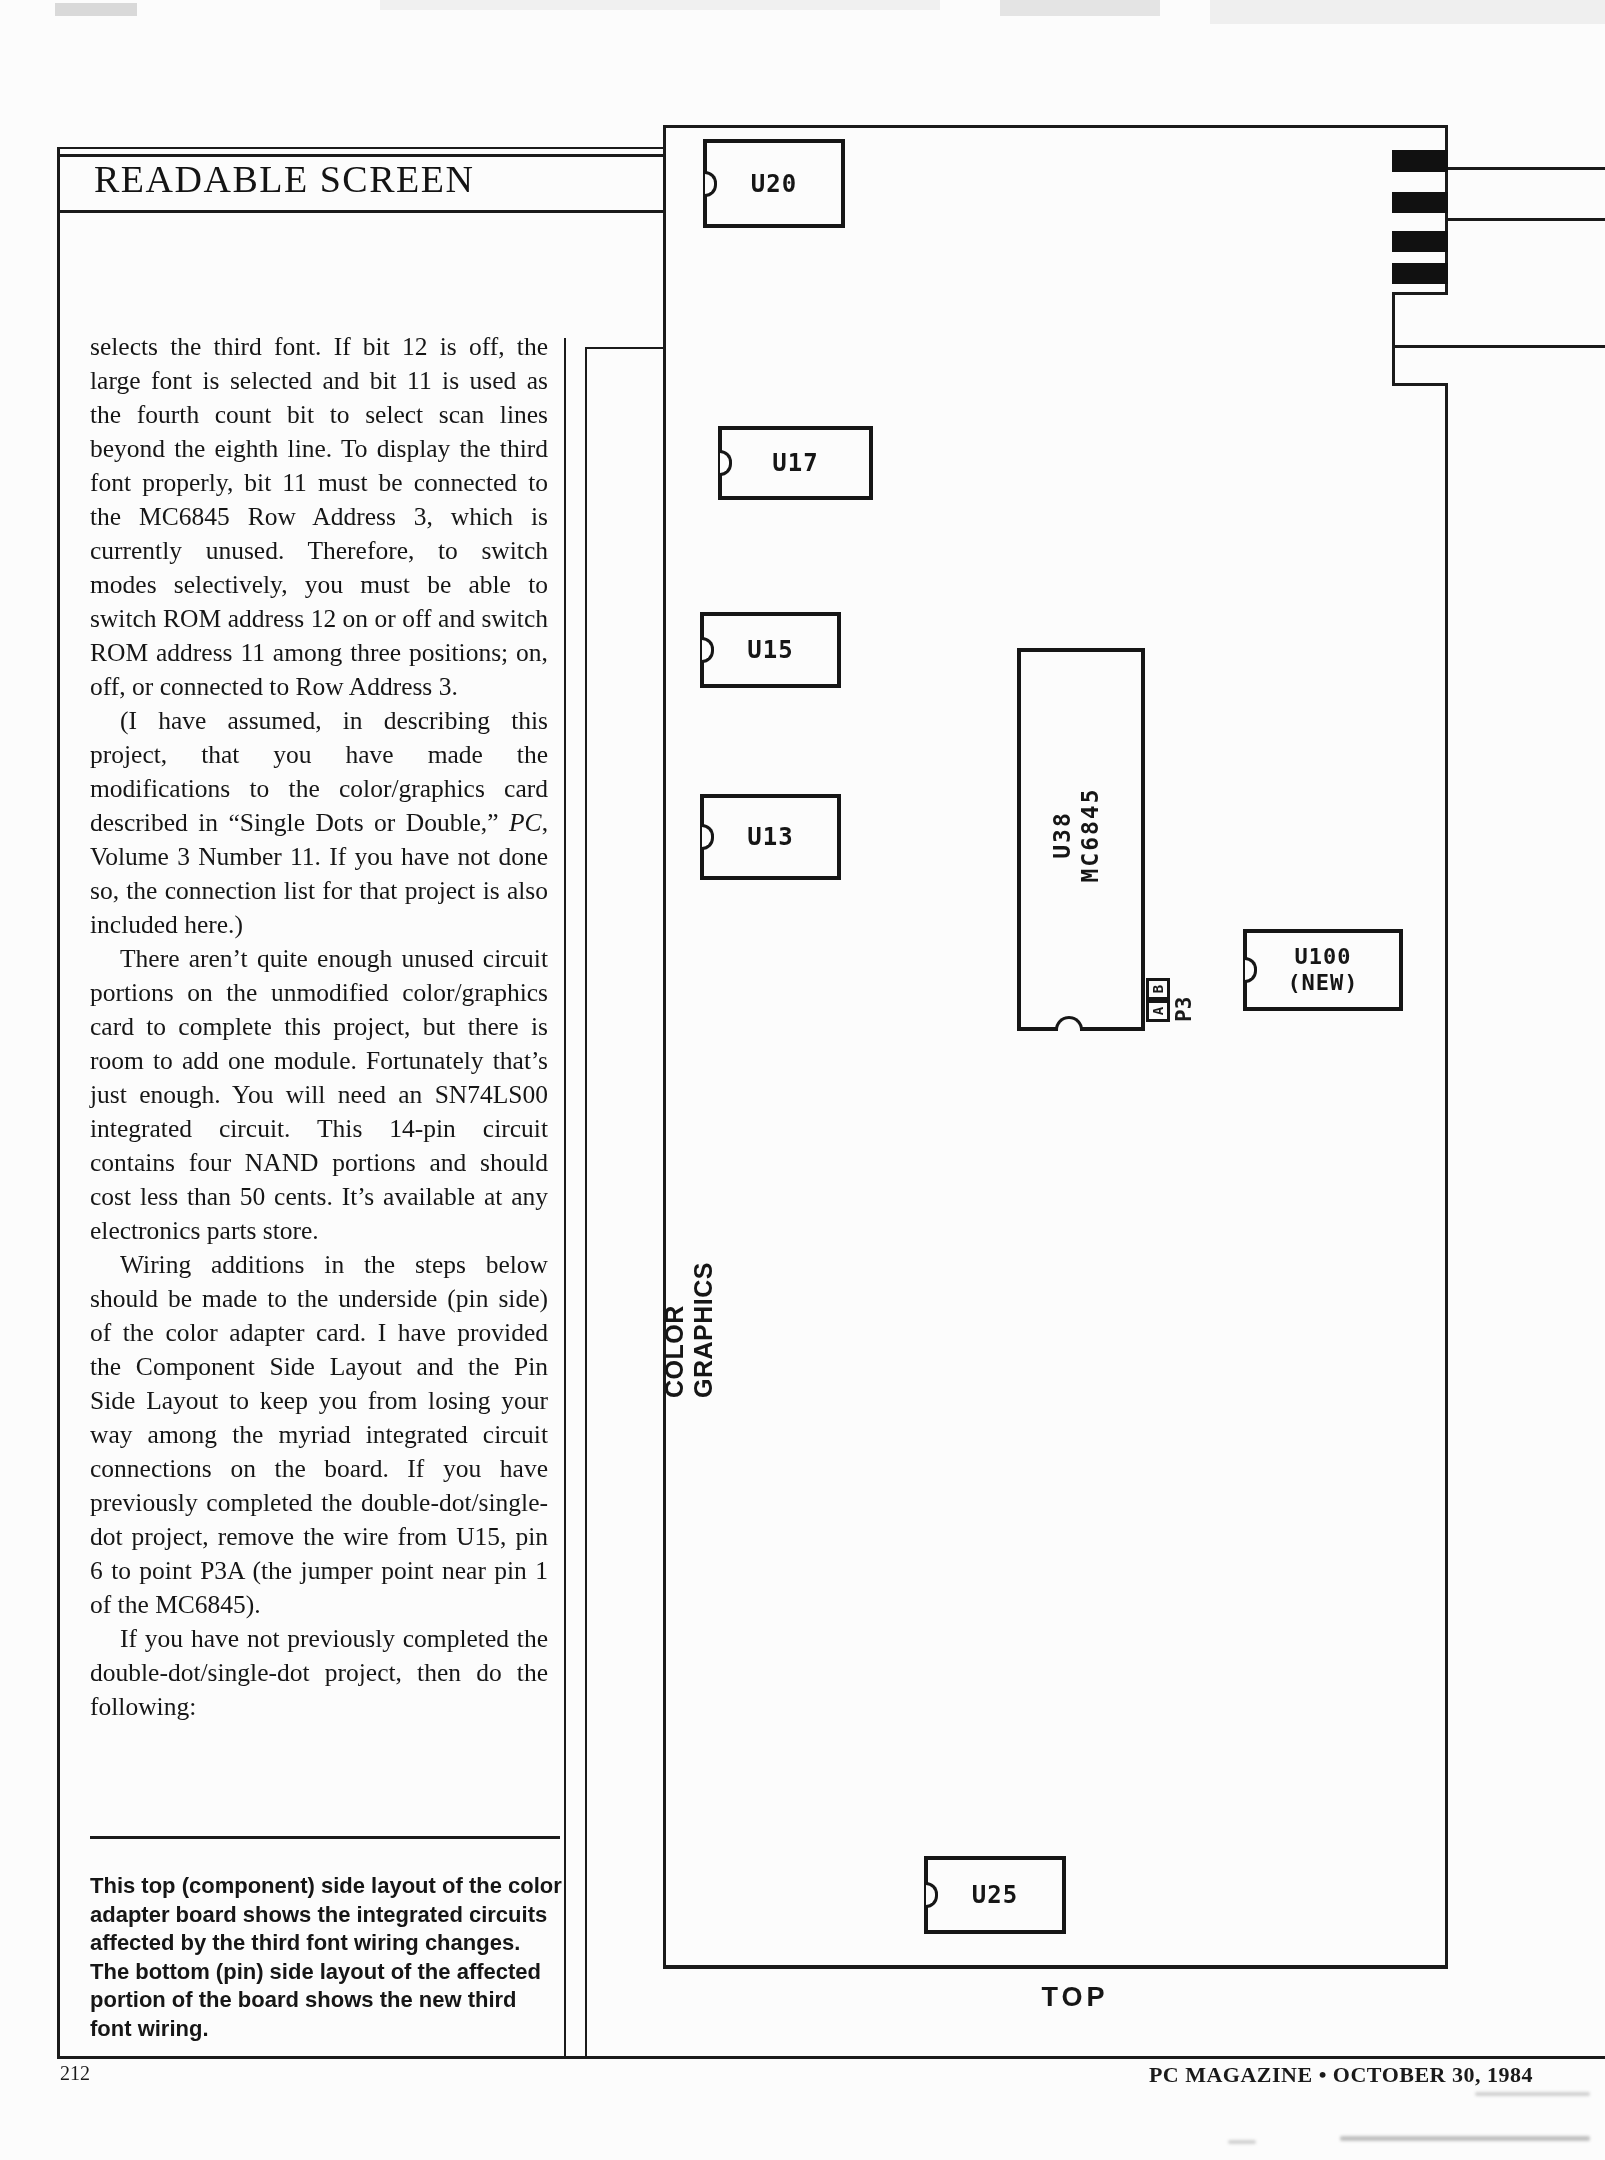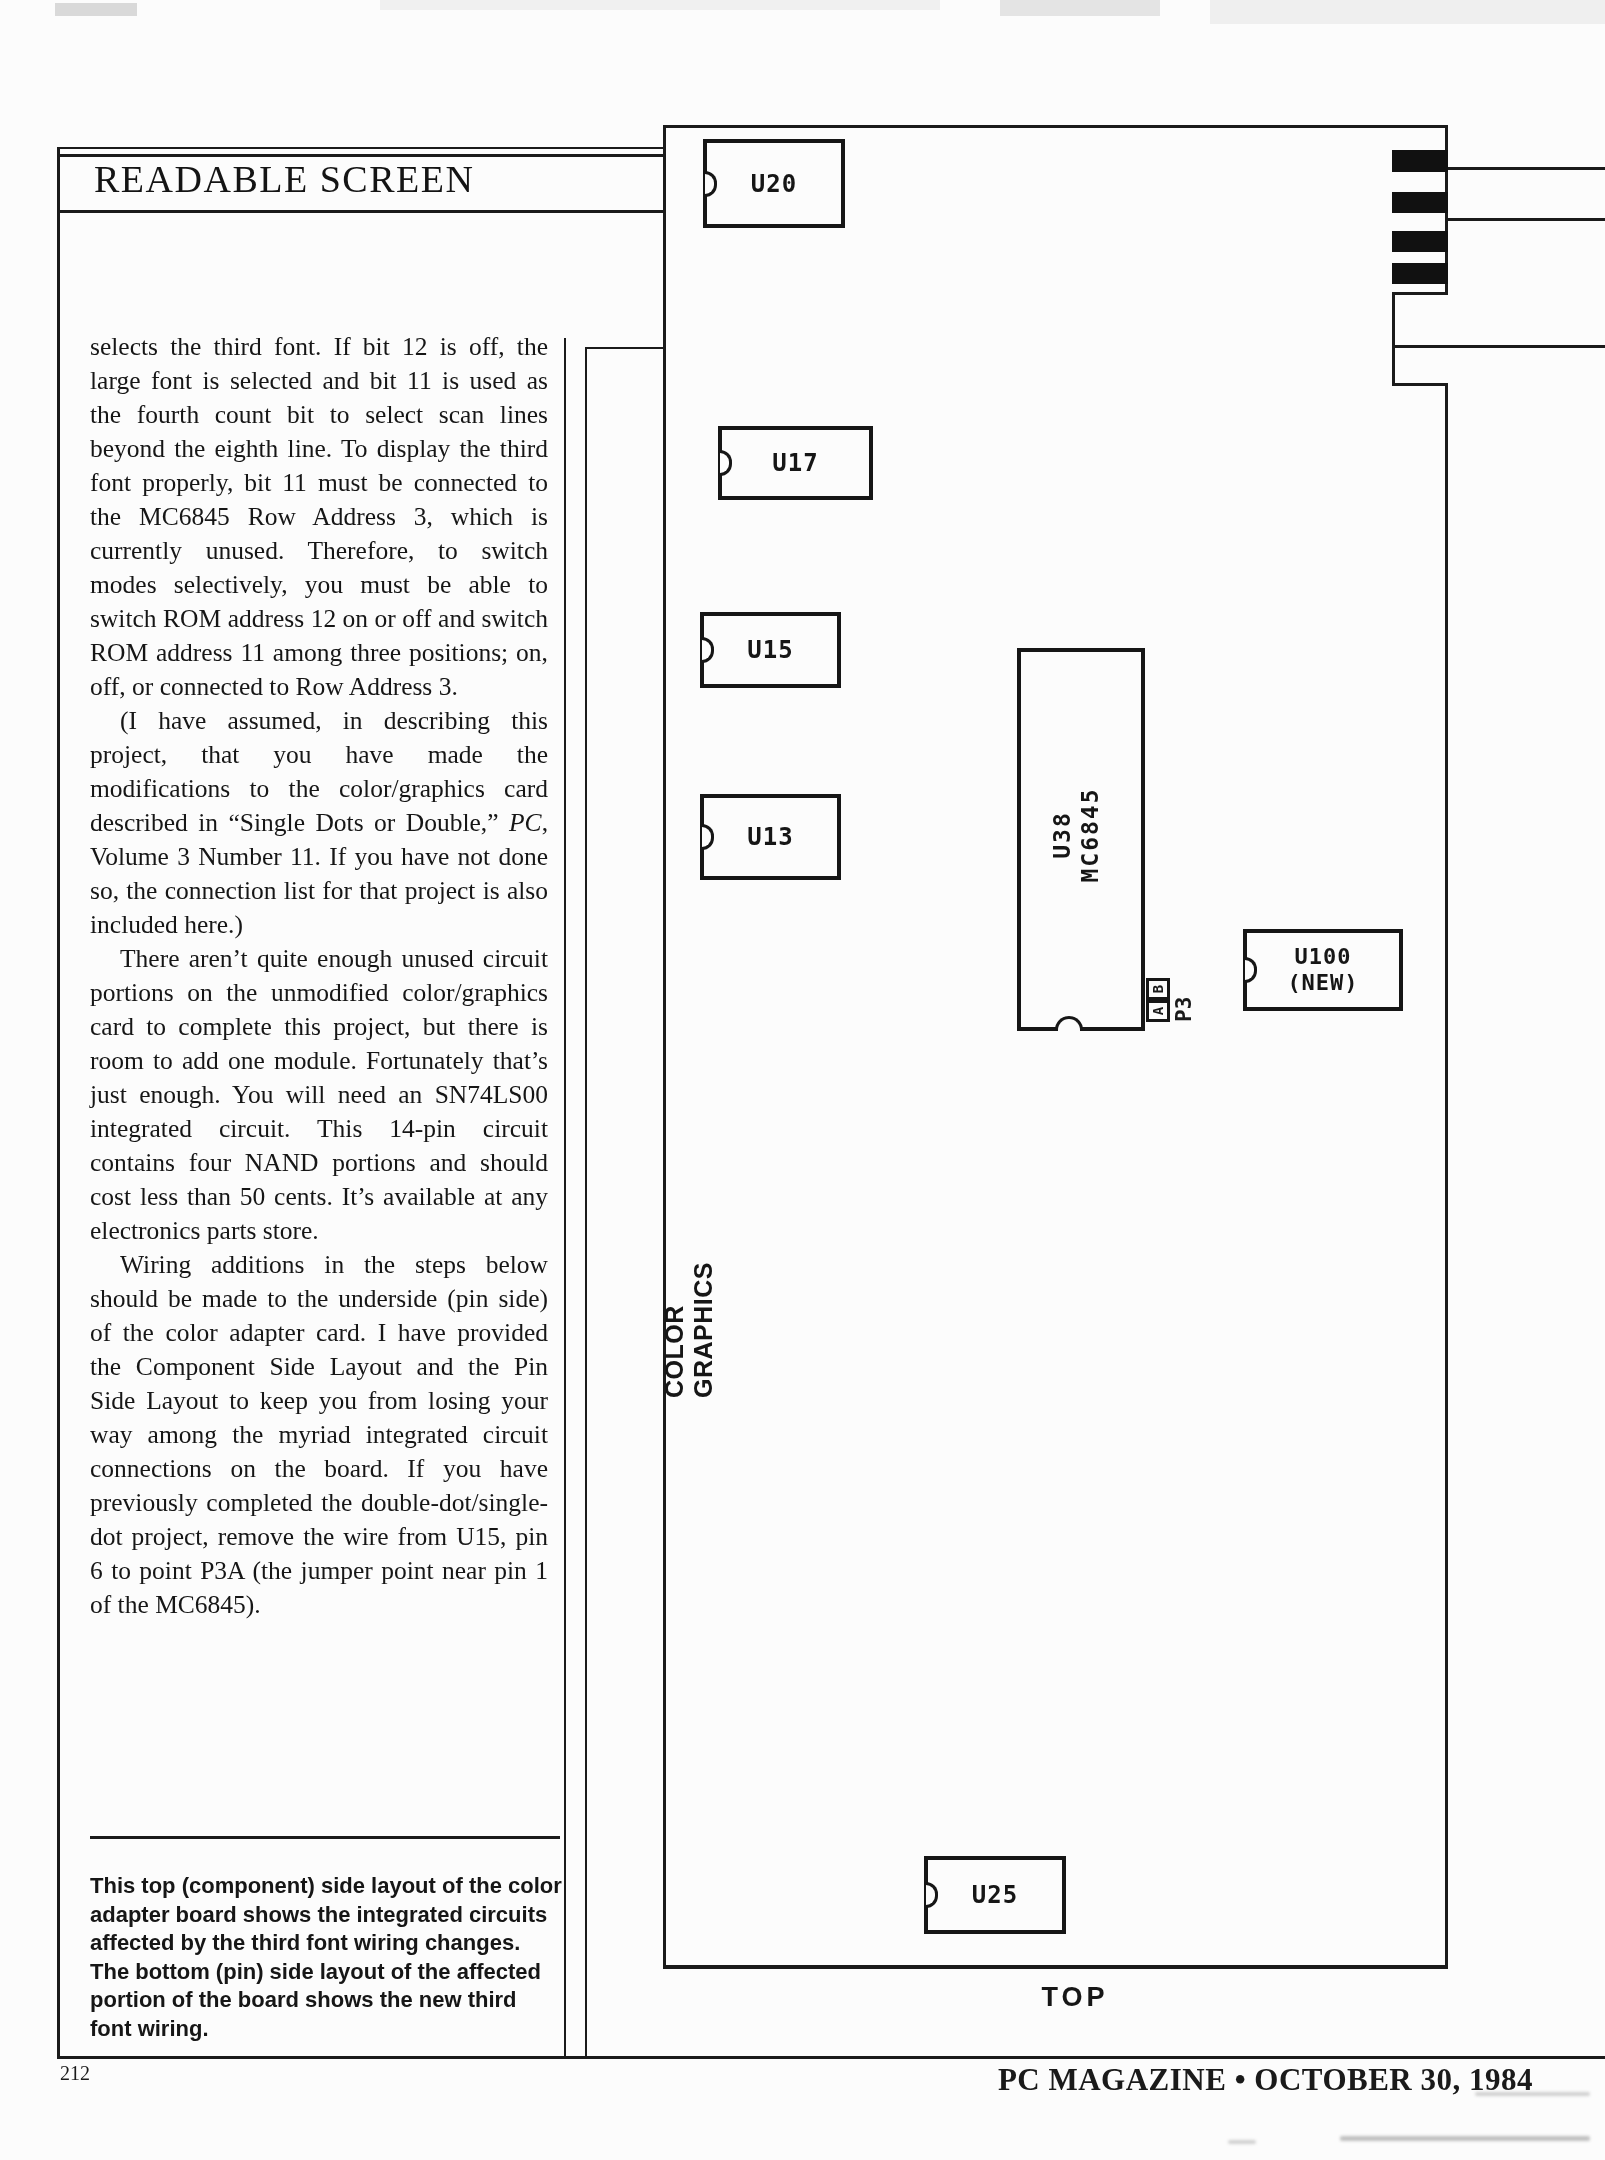"If you have not previously" p.indent { html: none -> <p>If you have not previously completed the double-dot/single-dot project, then do the following:</p> }
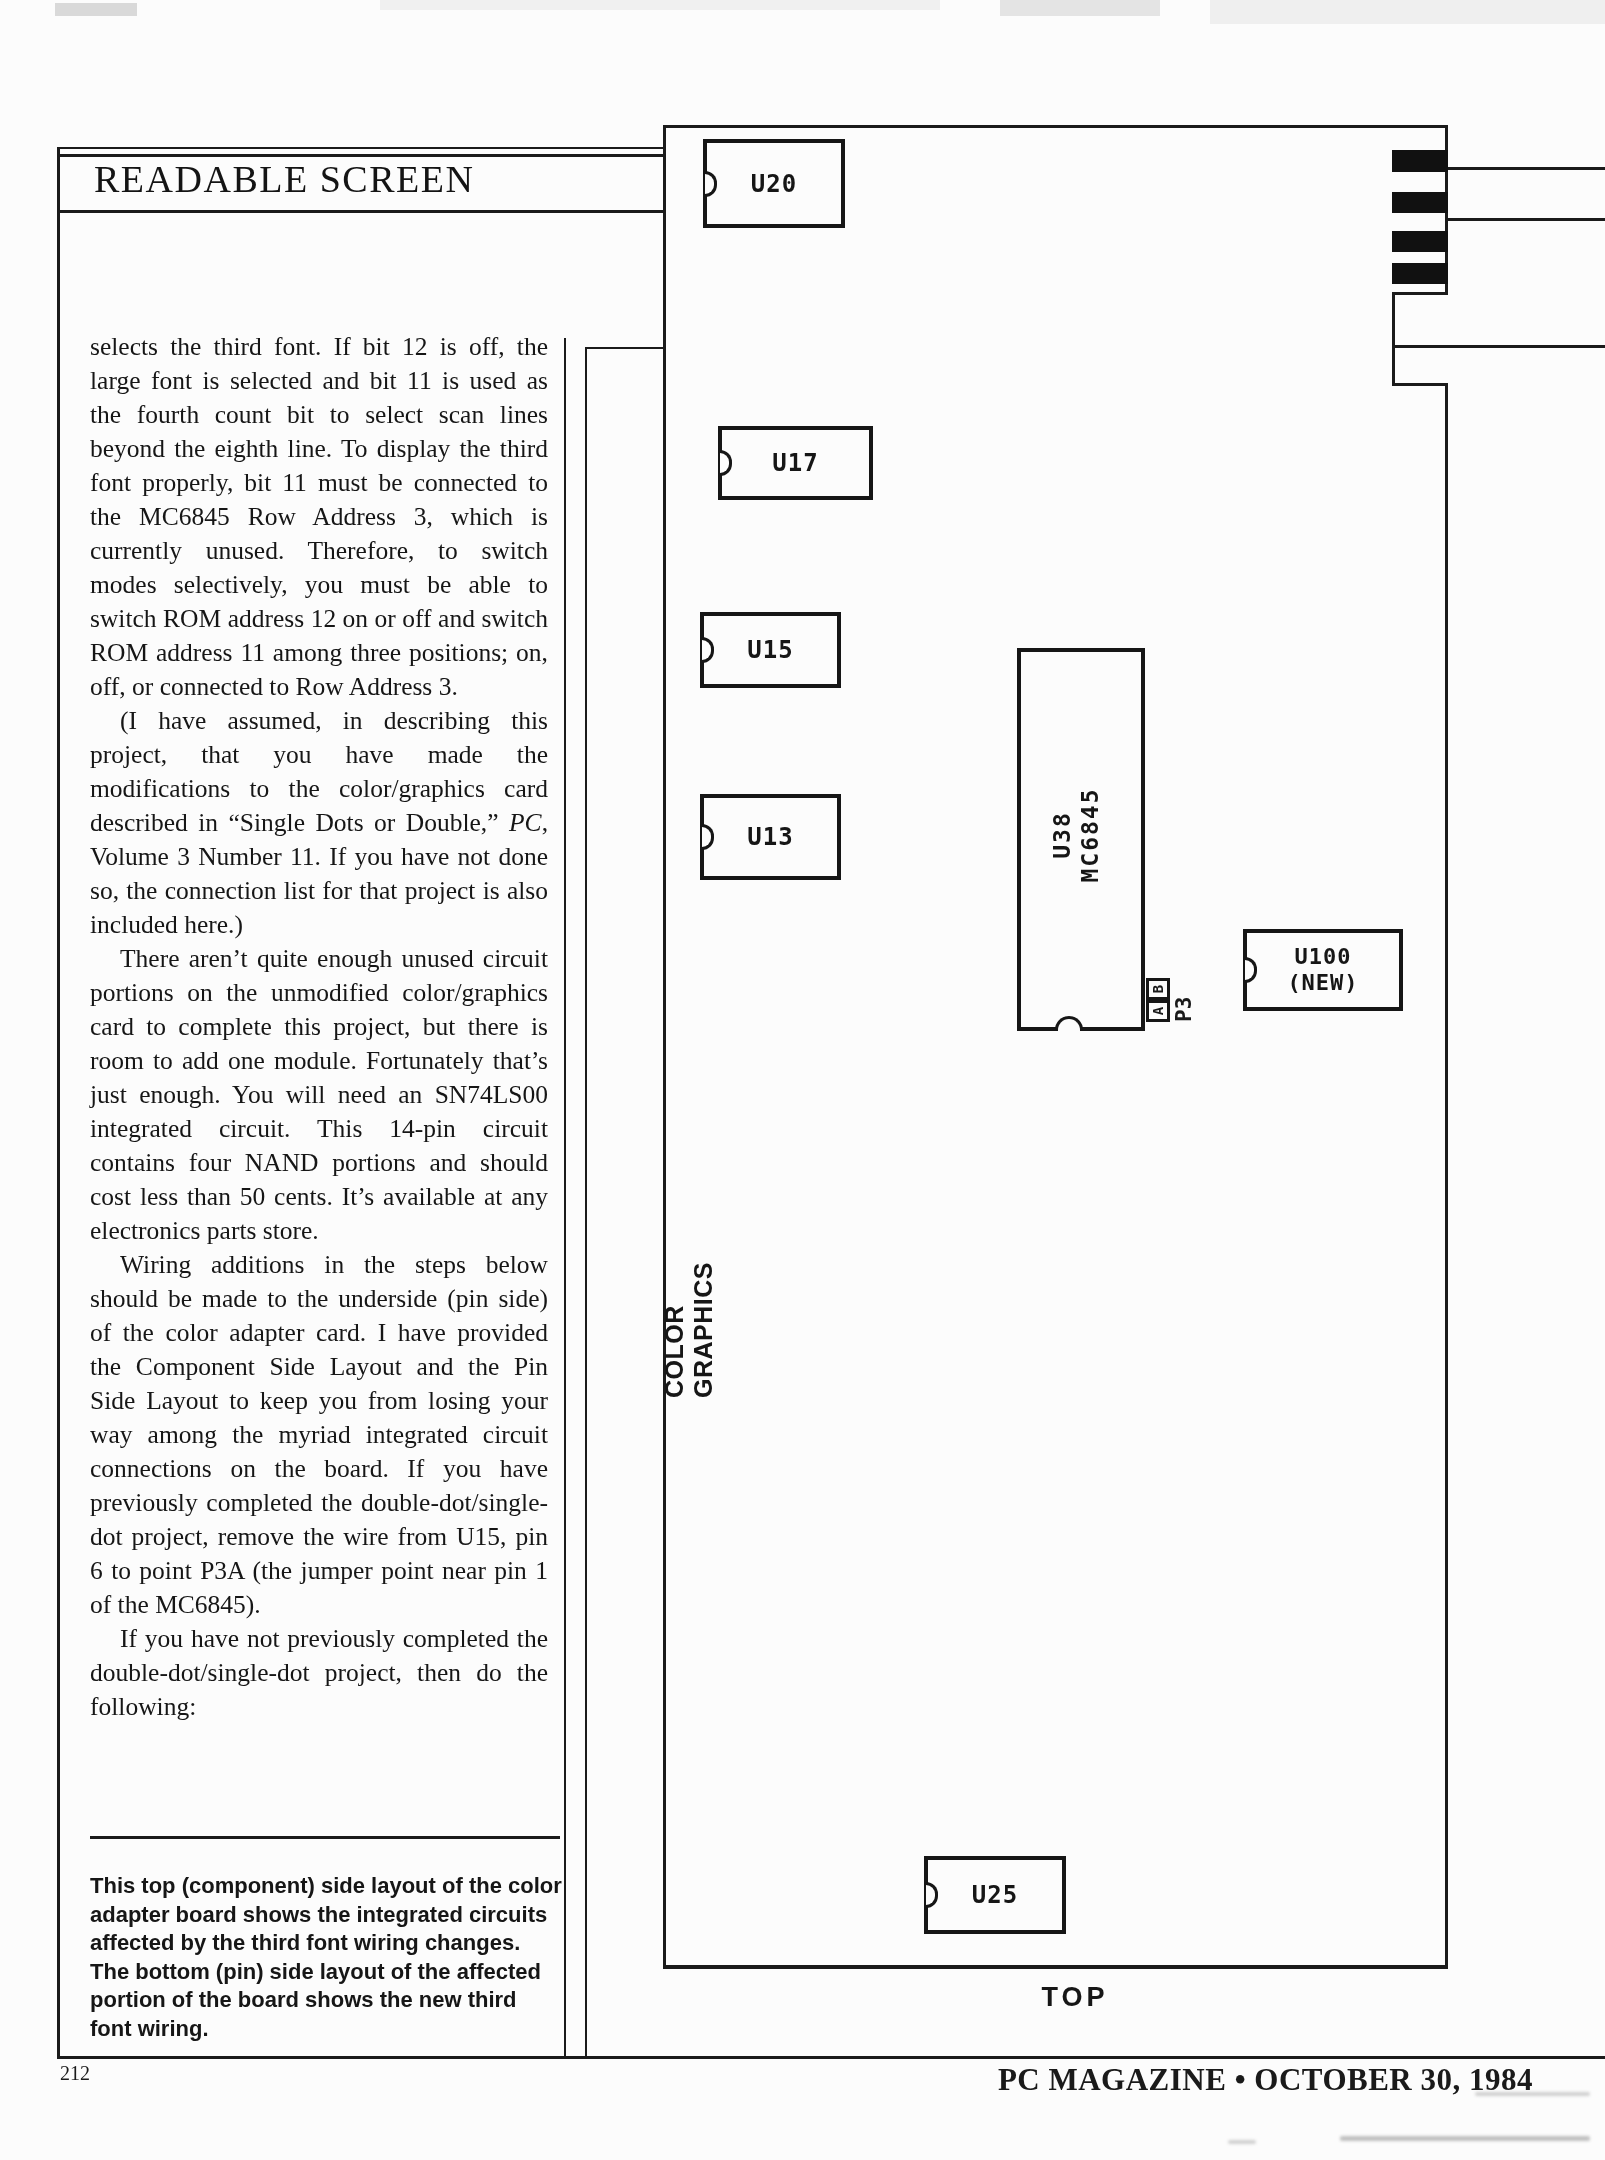"PC MAGAZINE • OCTOBER 30," .footer { font-size: 31px -> 22px }
